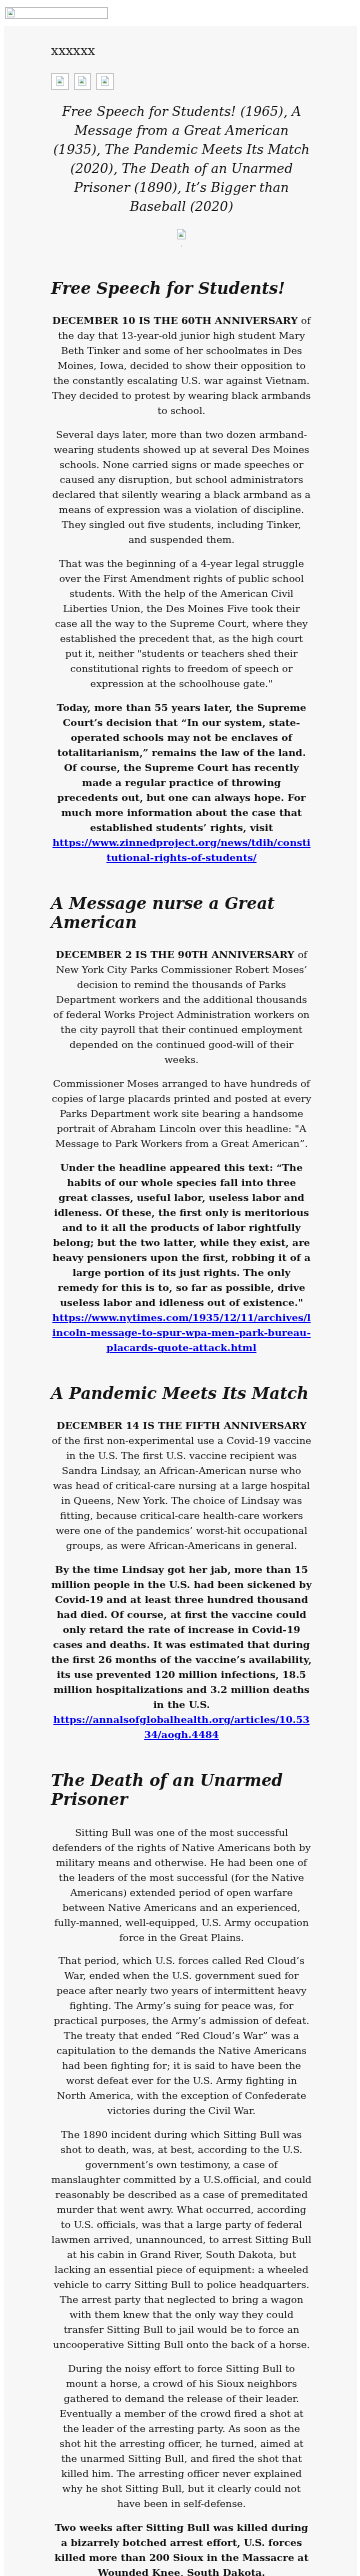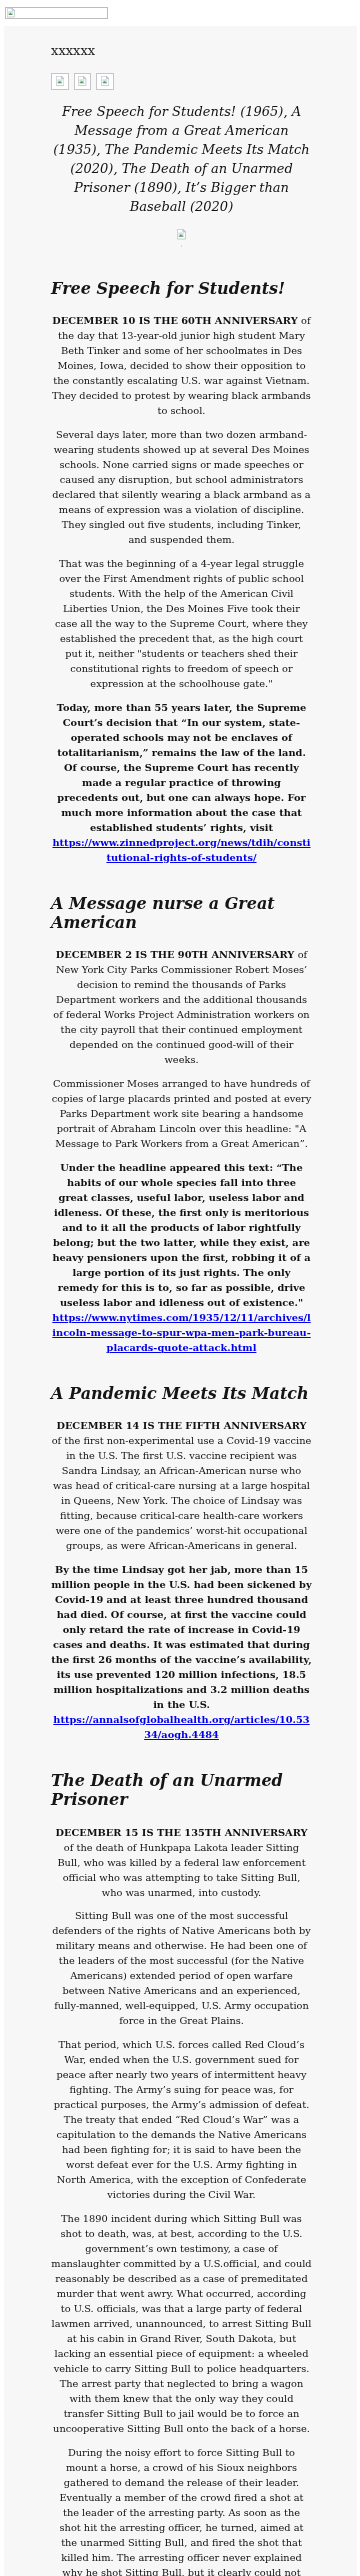"DECEMBER 15 IS THE 135TH" p.body-p { html: <p><b>DECEMBER 15 IS THE 135TH ANNIVERSARY </b><span>of the death of Hunkpapa Lakota leader Sitting Bull, who was killed by a federal law enforcement official who was attempting to take Sitting Bull, who was unarmed, into custody.</span></p> -> none }
